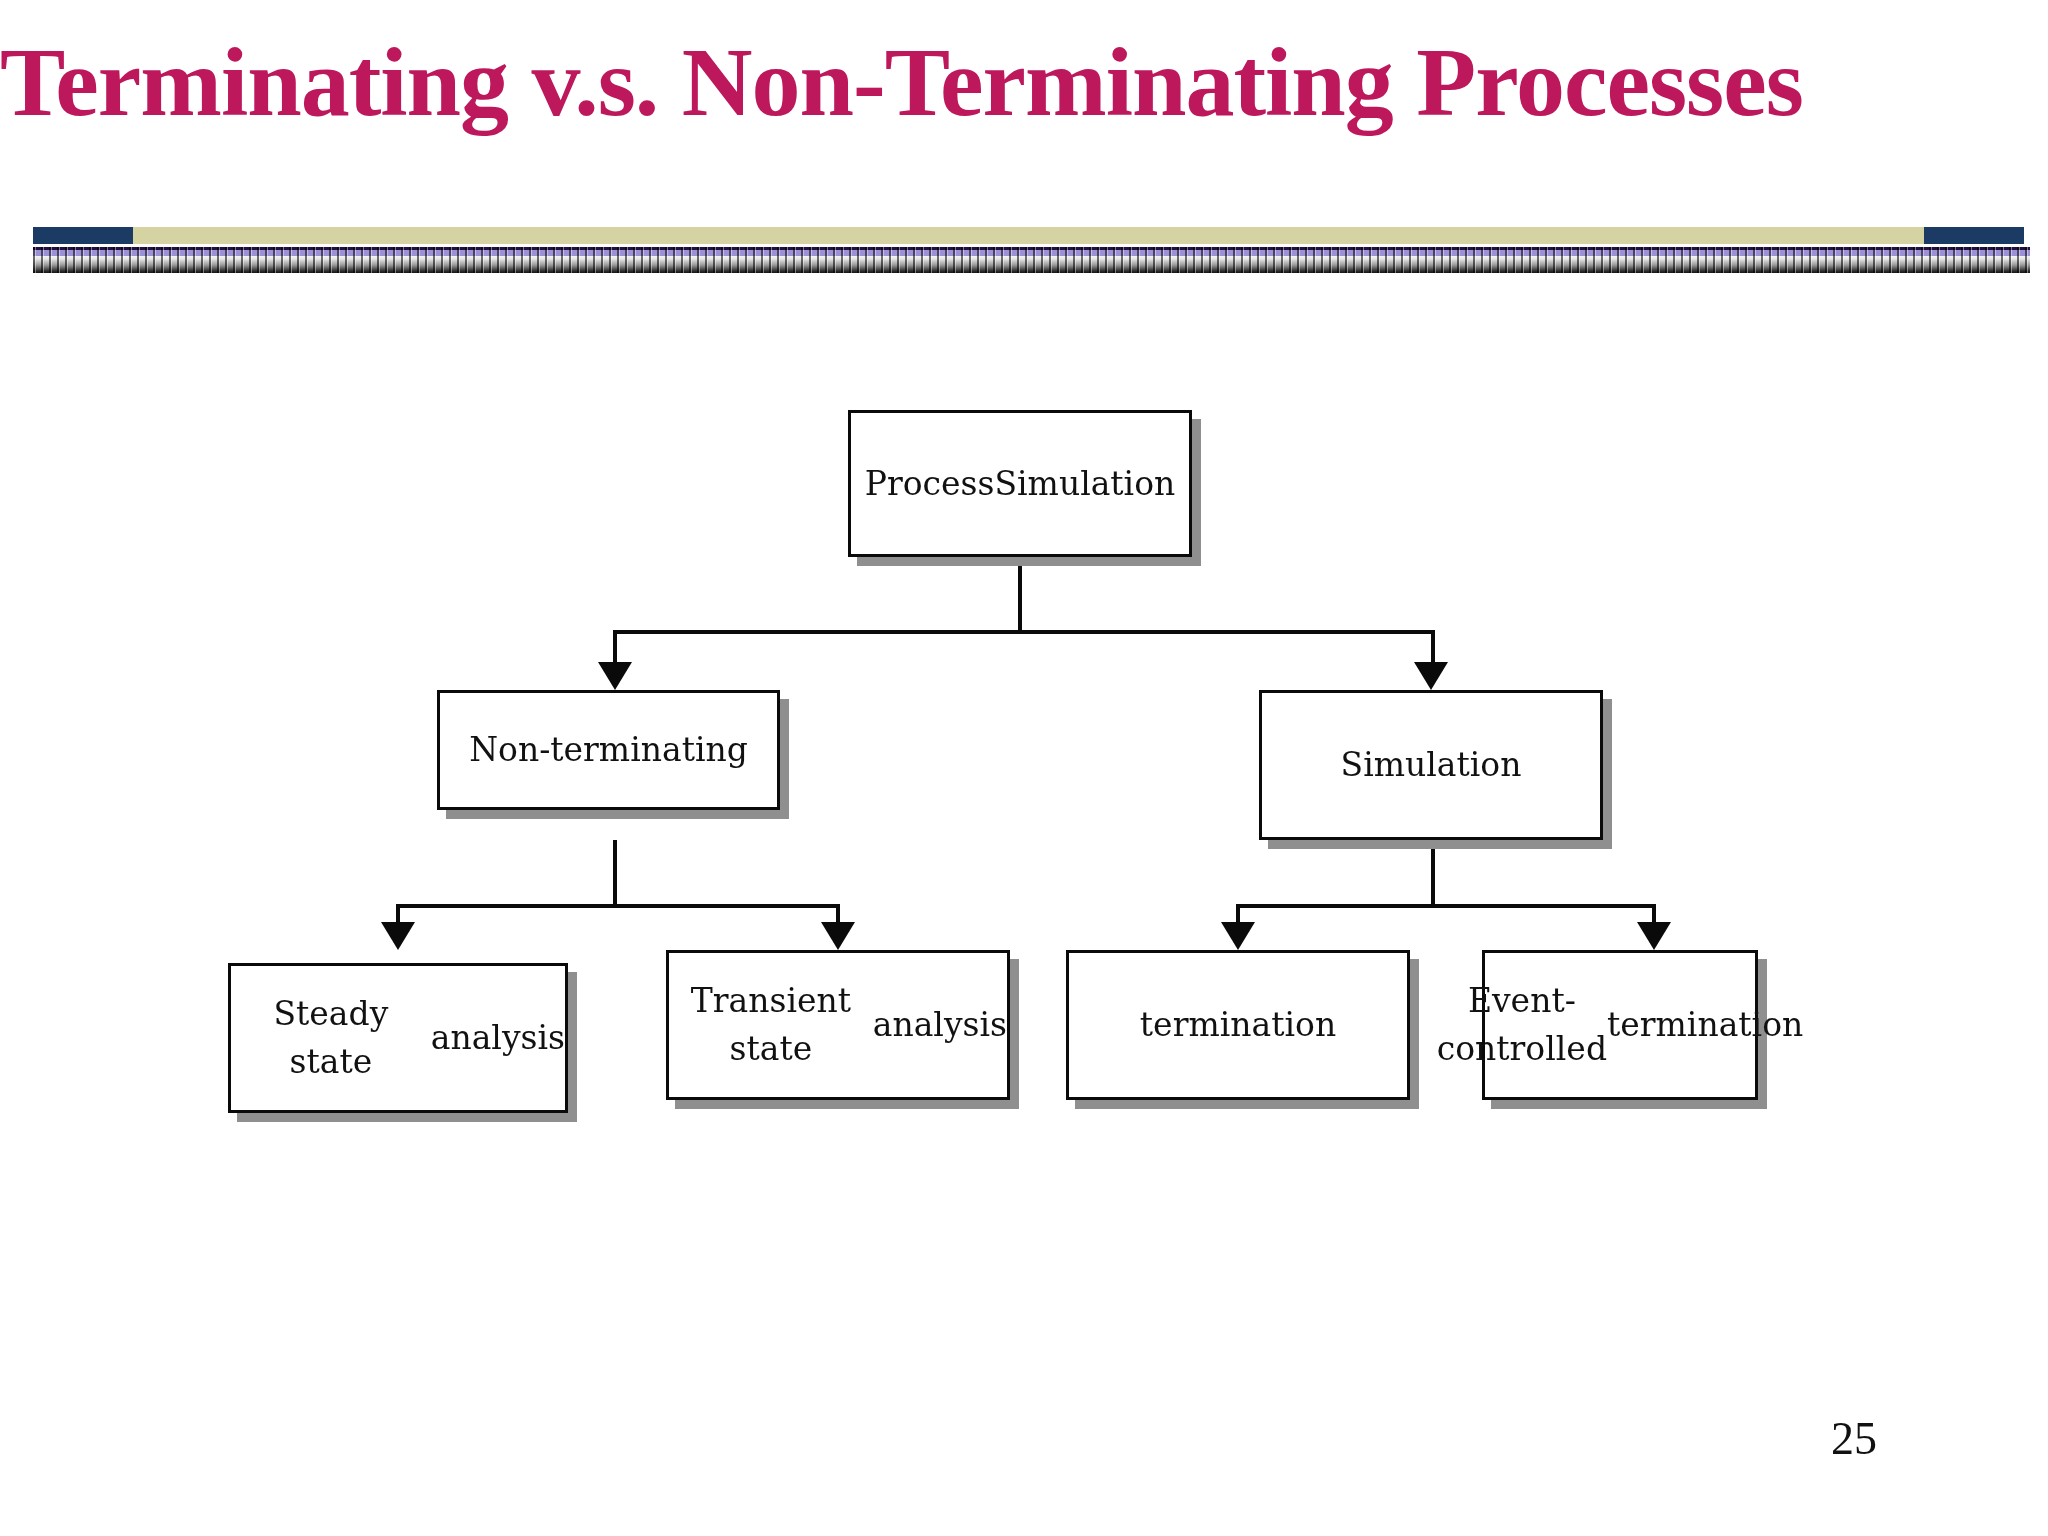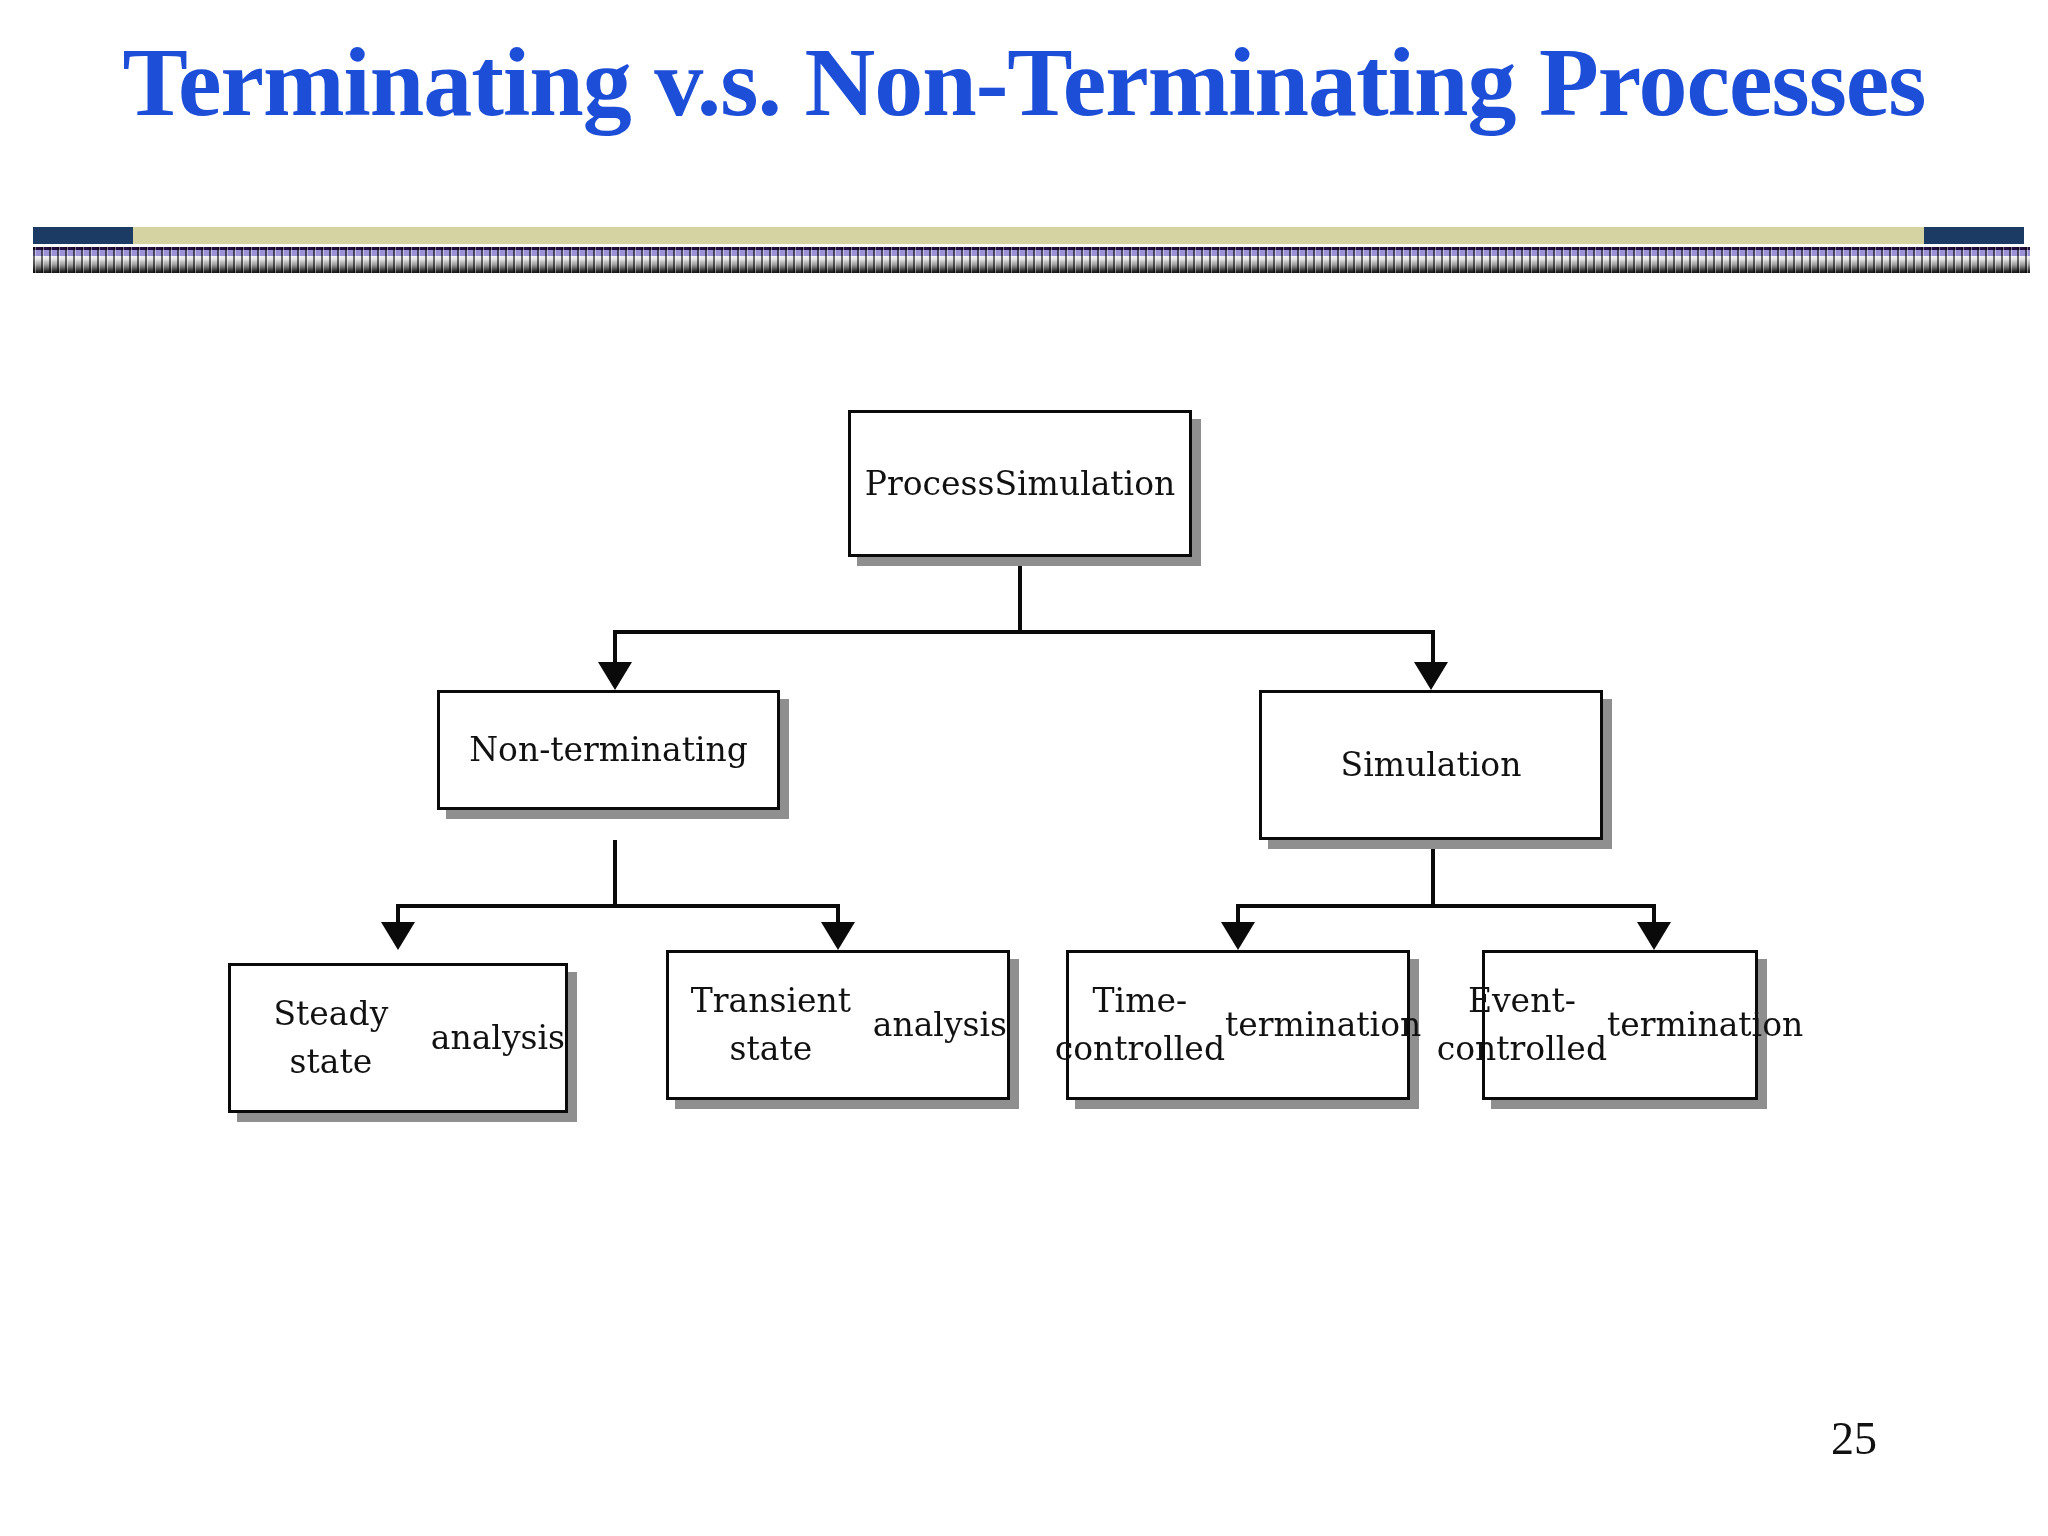"Terminating v.s. Non-Terminating" .slide-title { color: #1d4ed8 -> #be185d; text-align: center -> left }
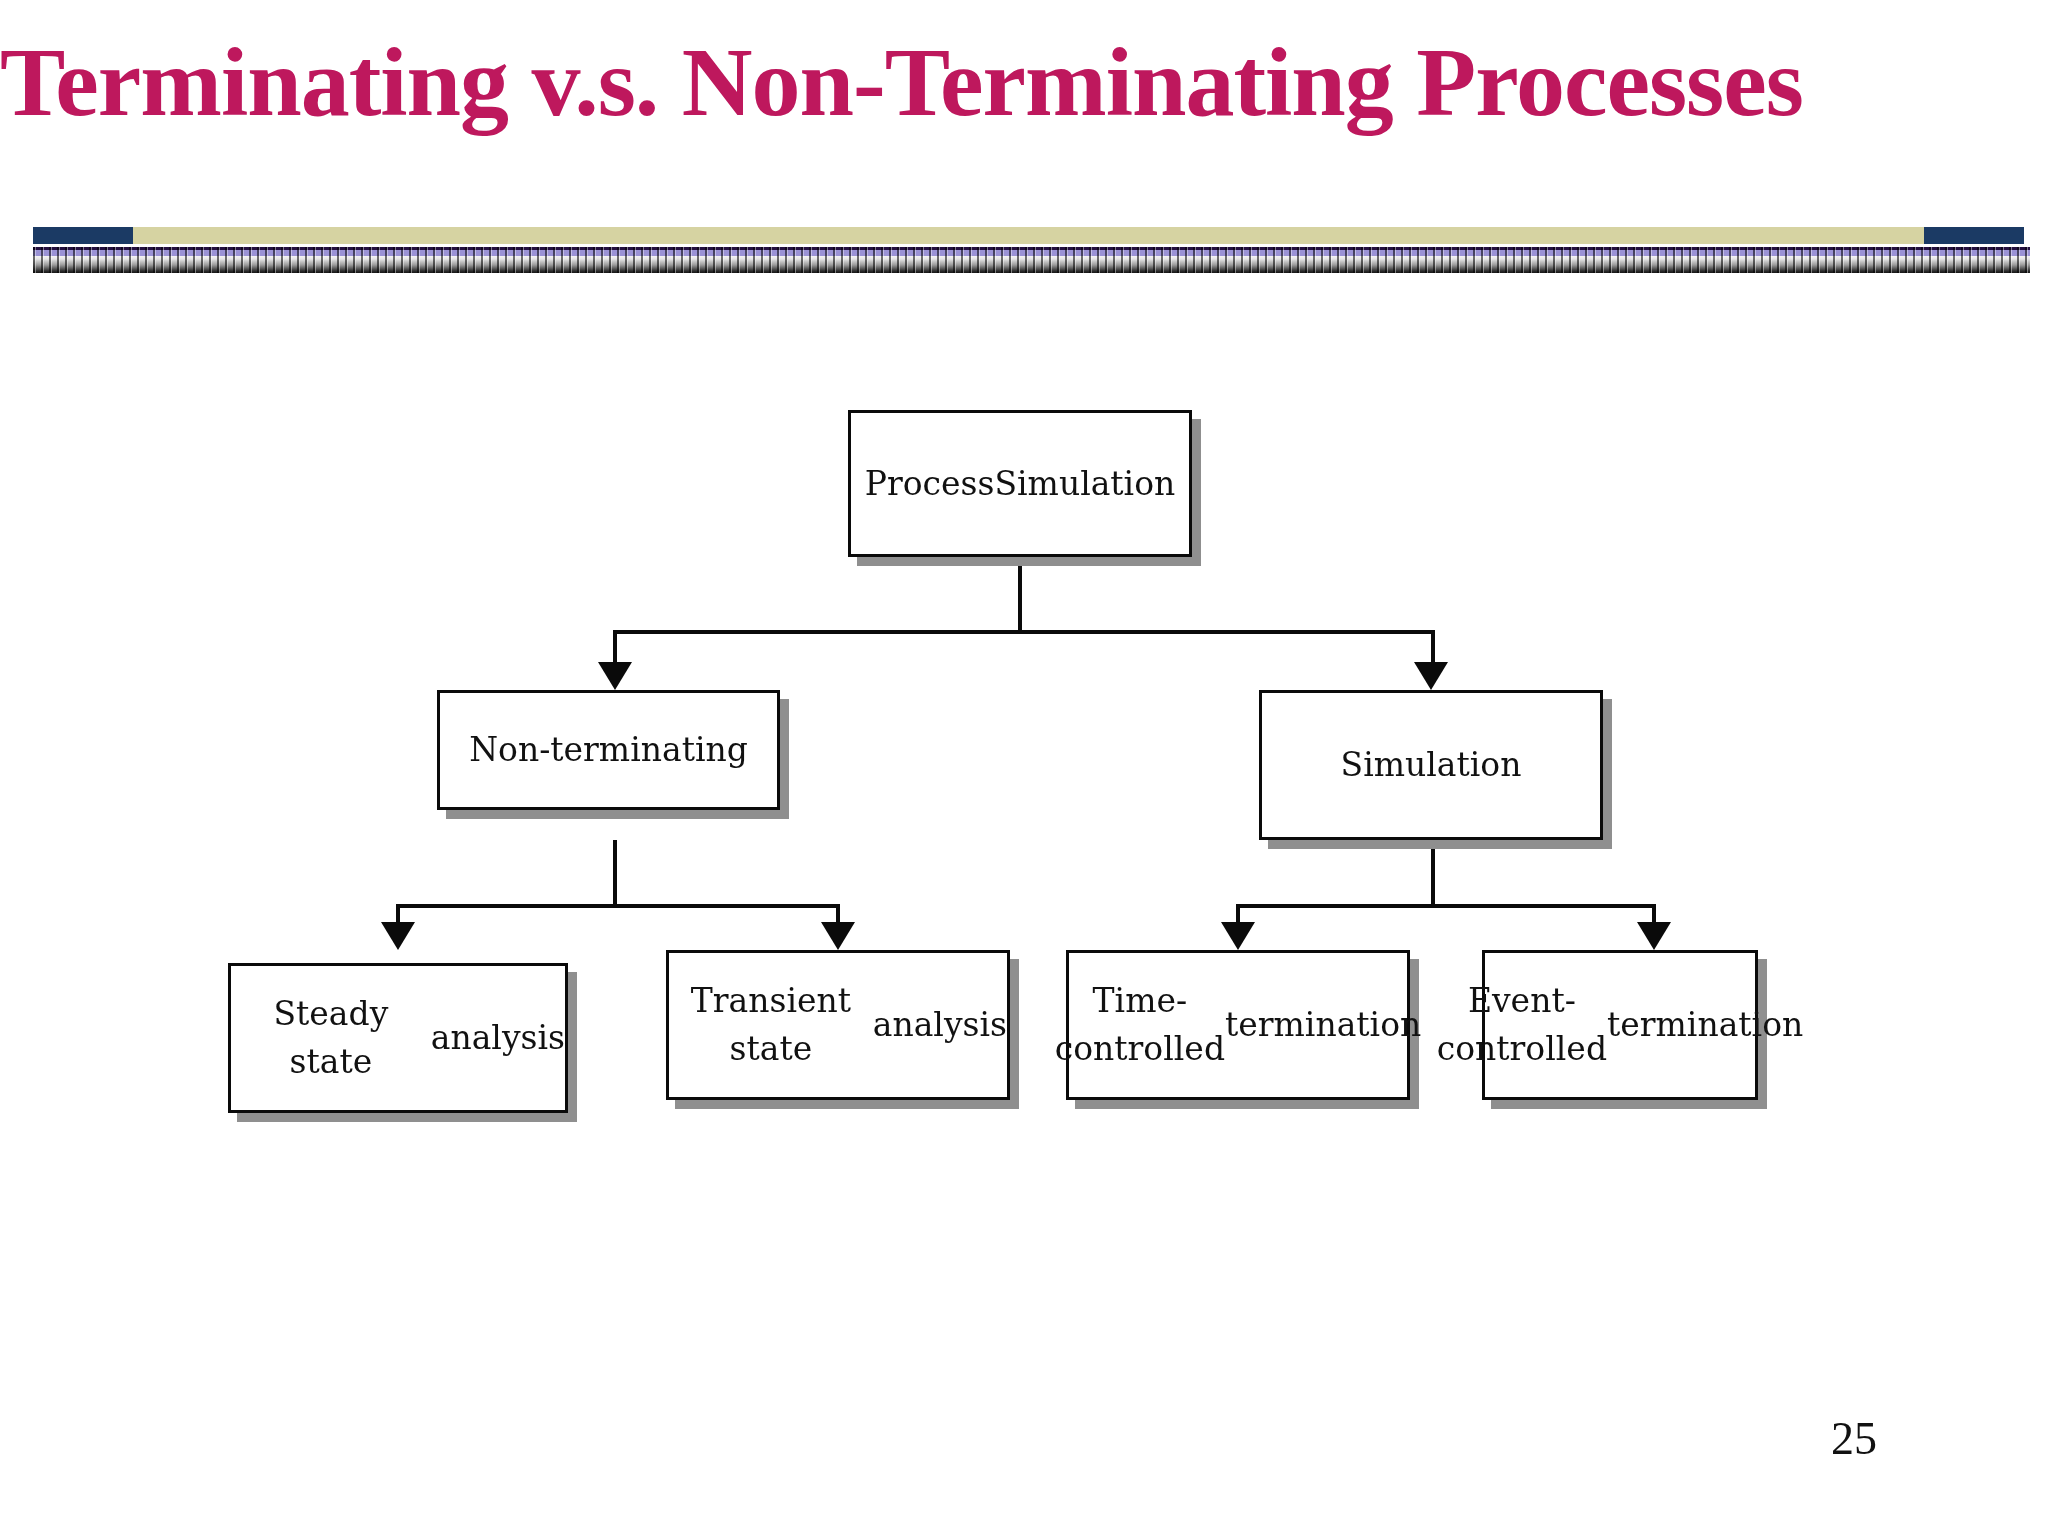"Time-controlled" span { html: <span>Time-controlled</span> -> none }
